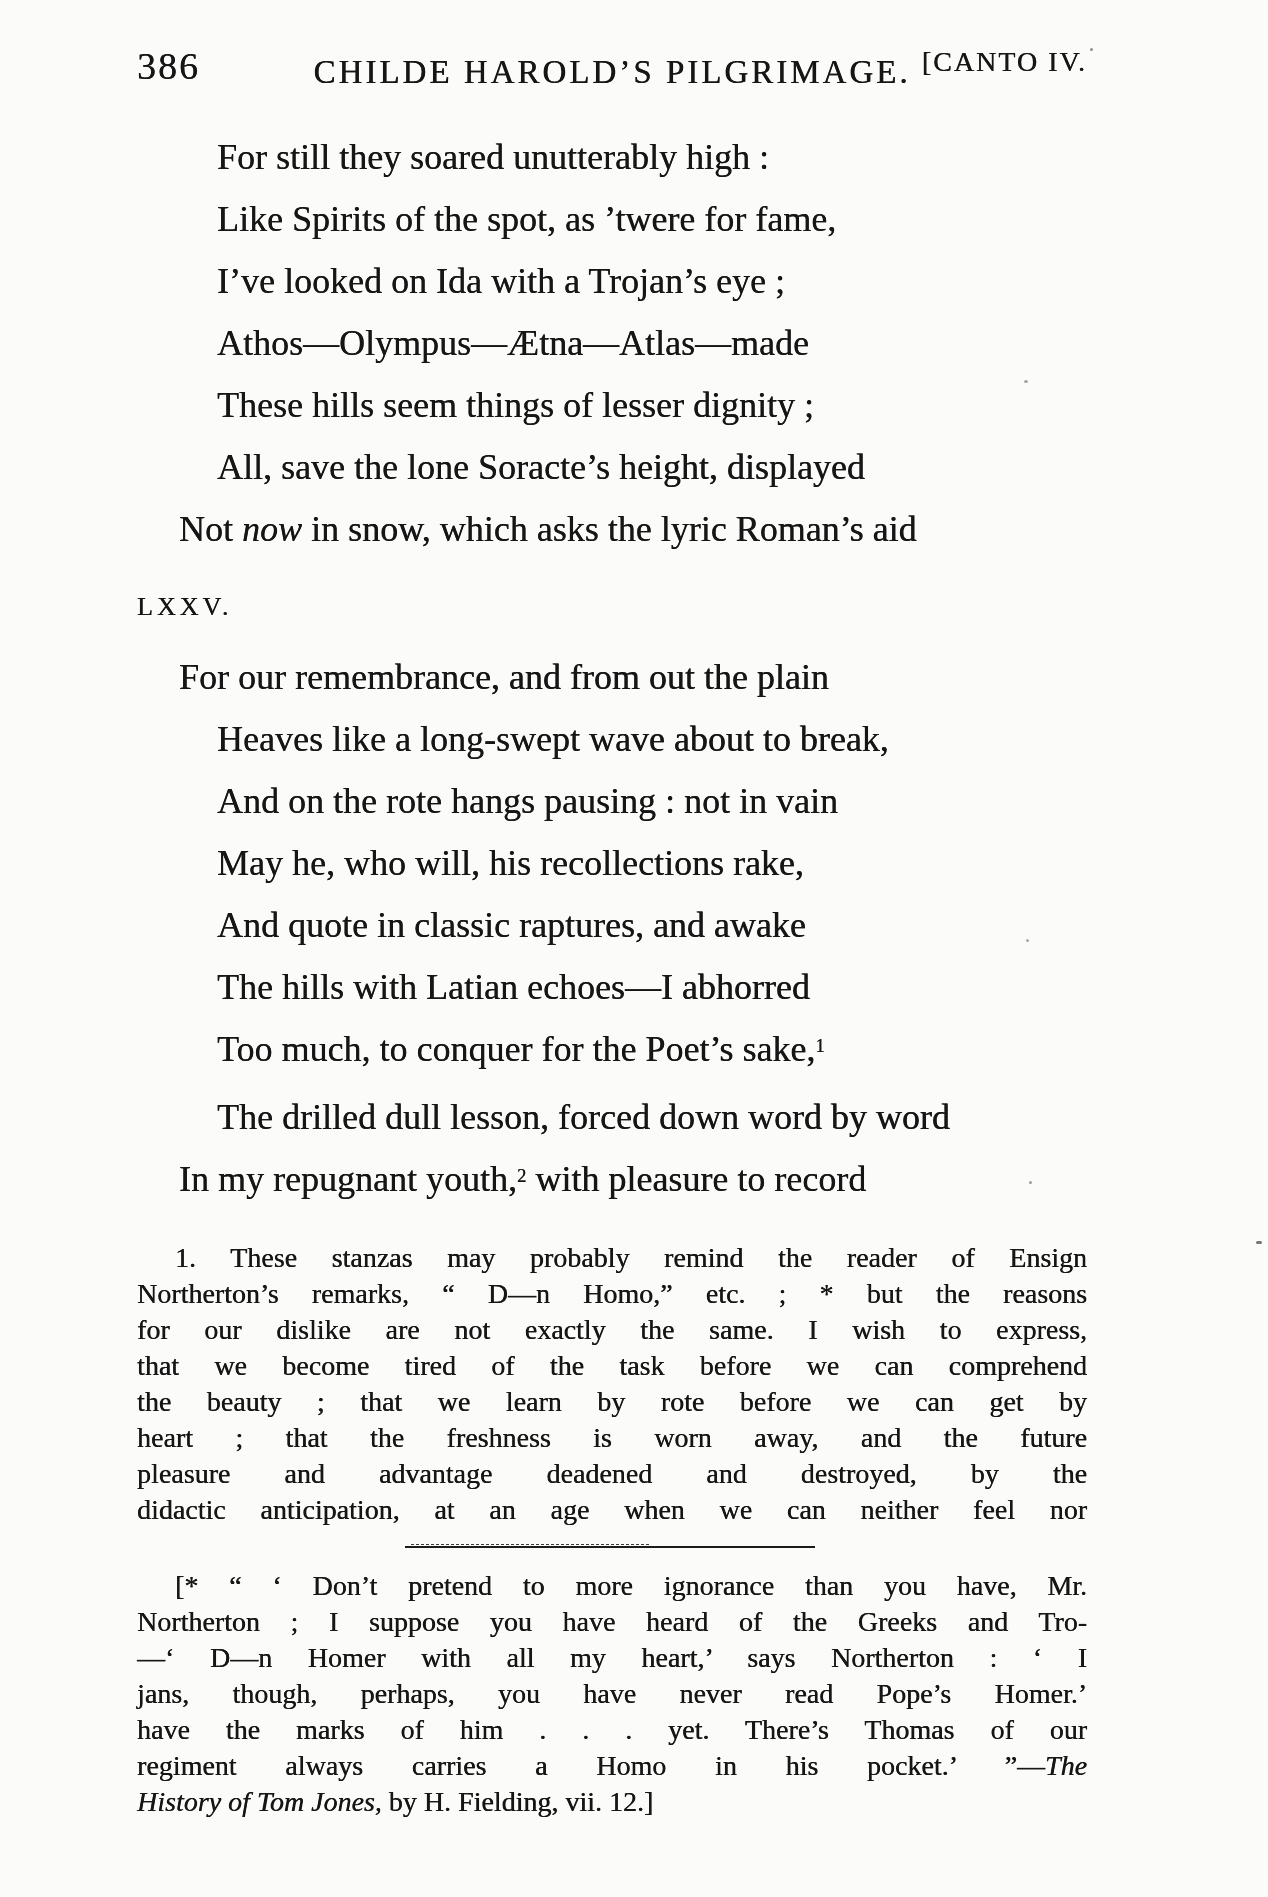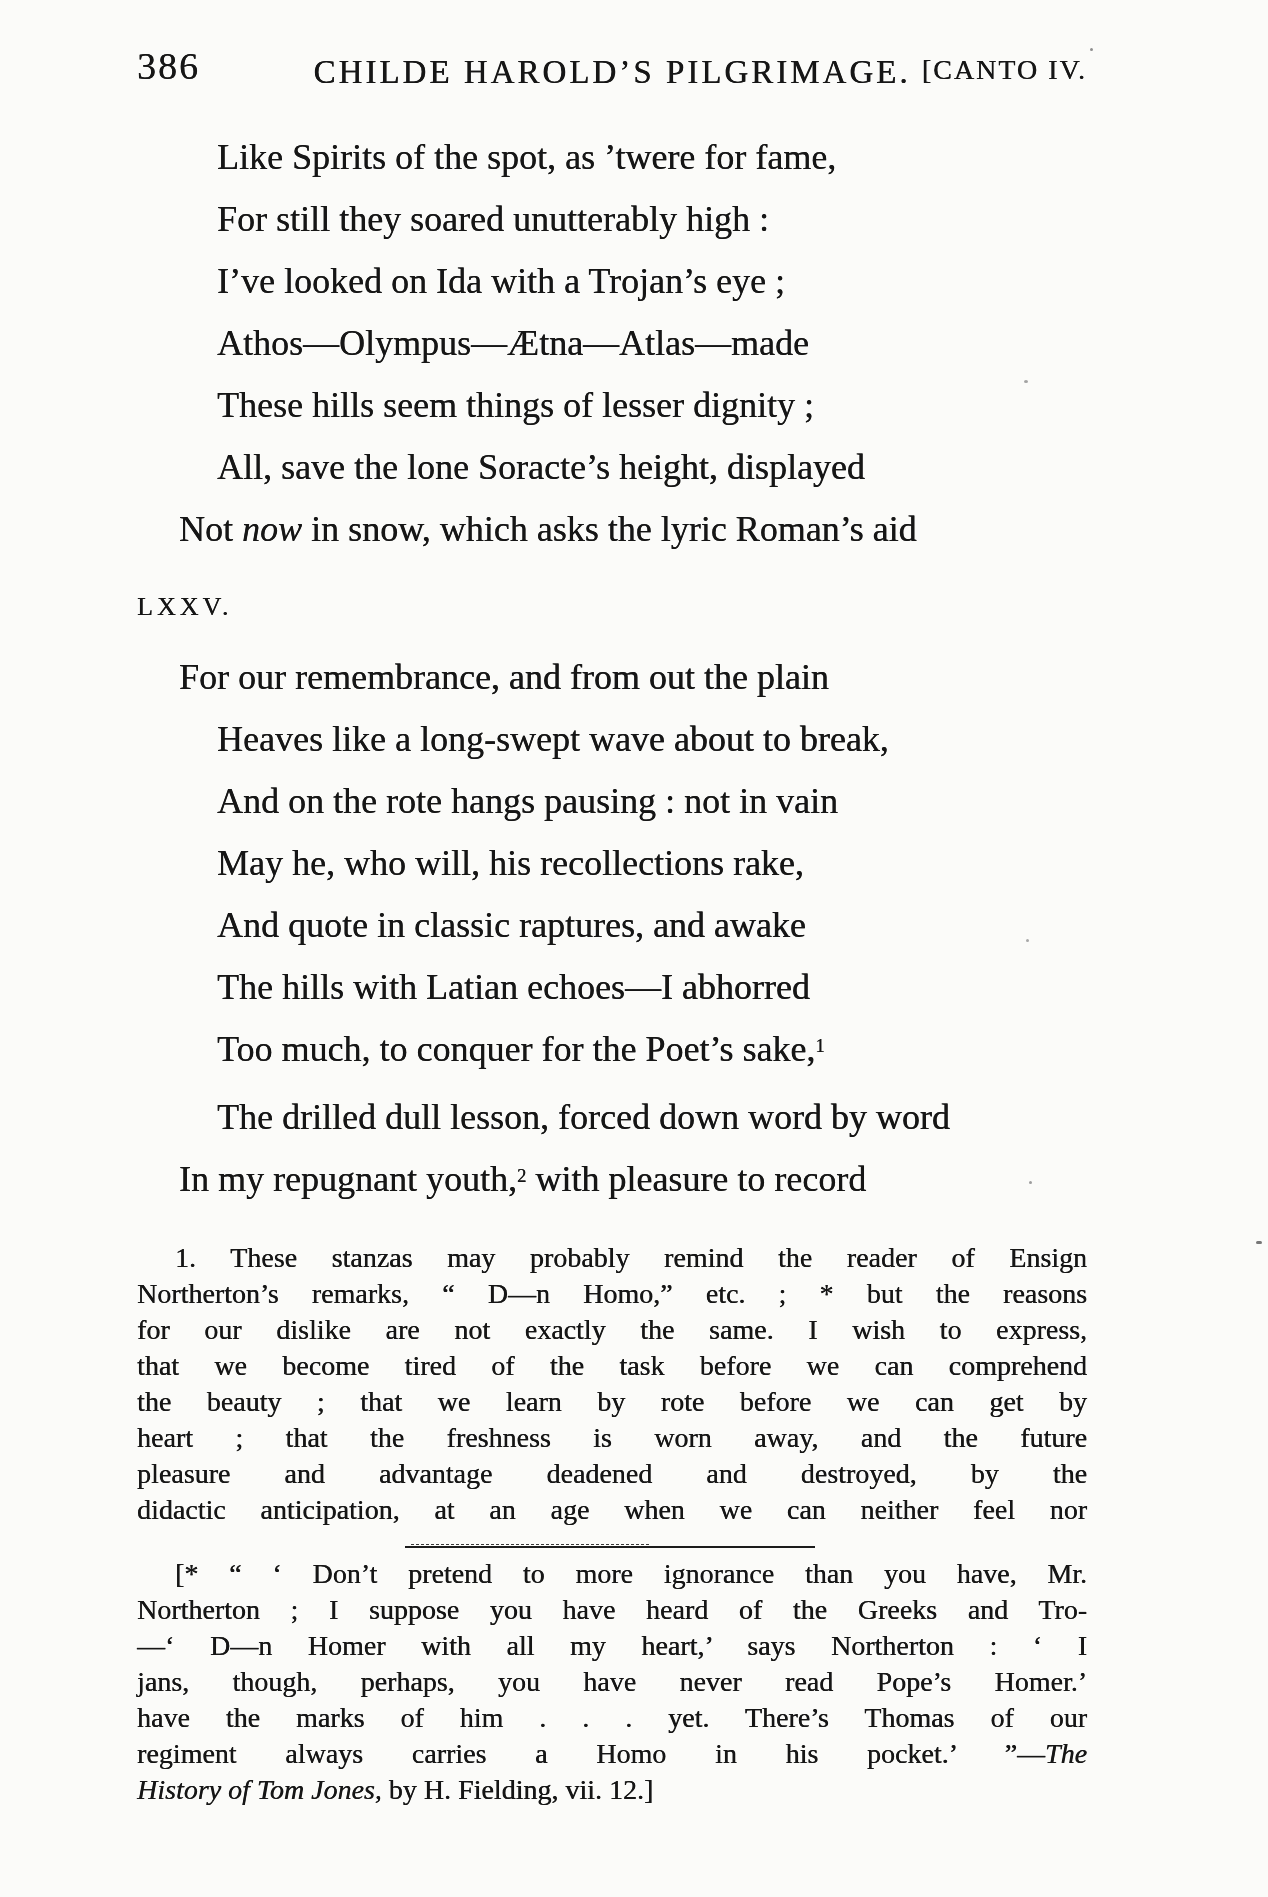"[CANTO IV." .canto { top: 12px -> 4px }
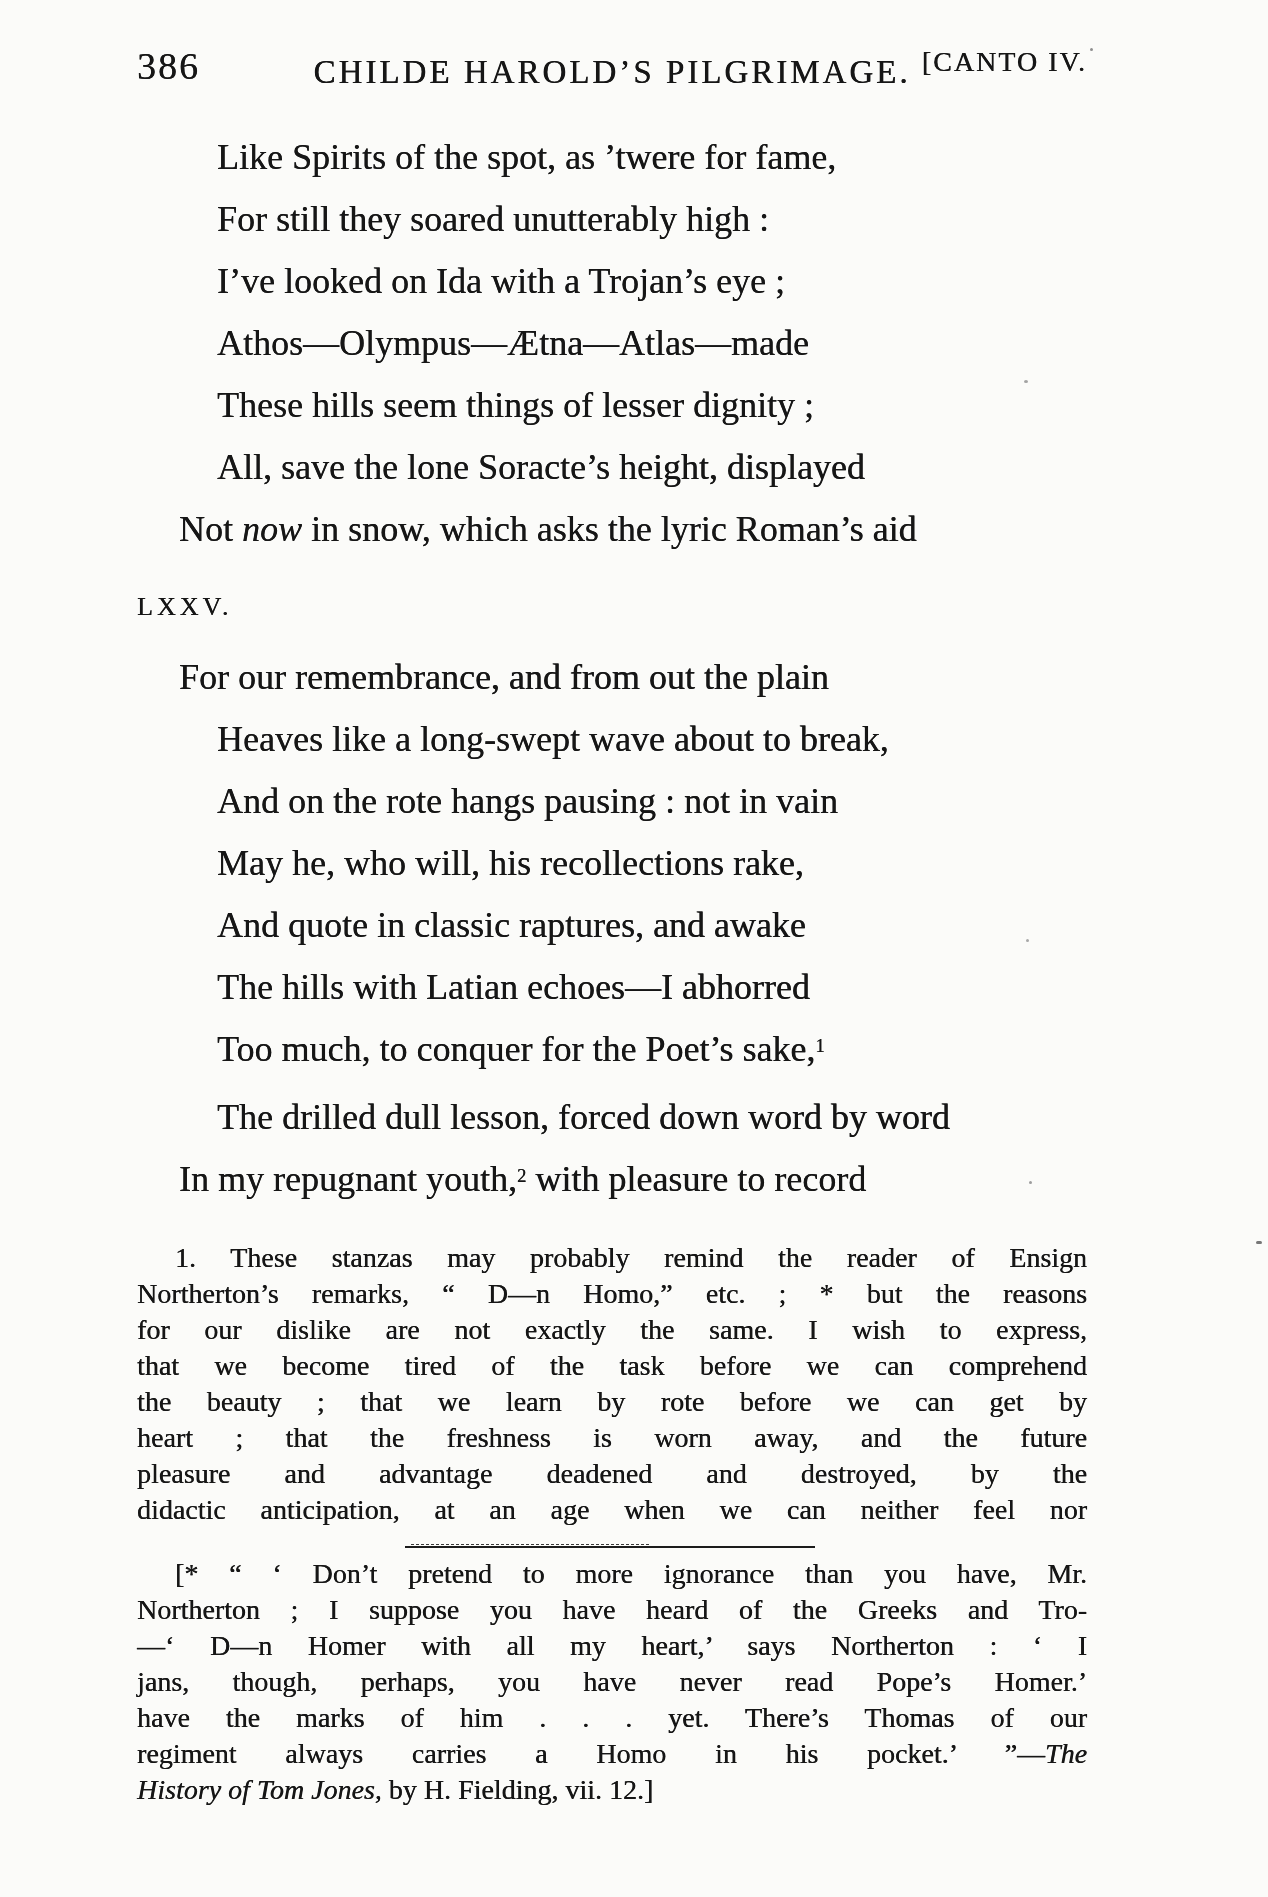"Like Spirits of the spot," div.poem-line { order: before "For still they soared unutterably" -> after "For still they soared unutterably" }
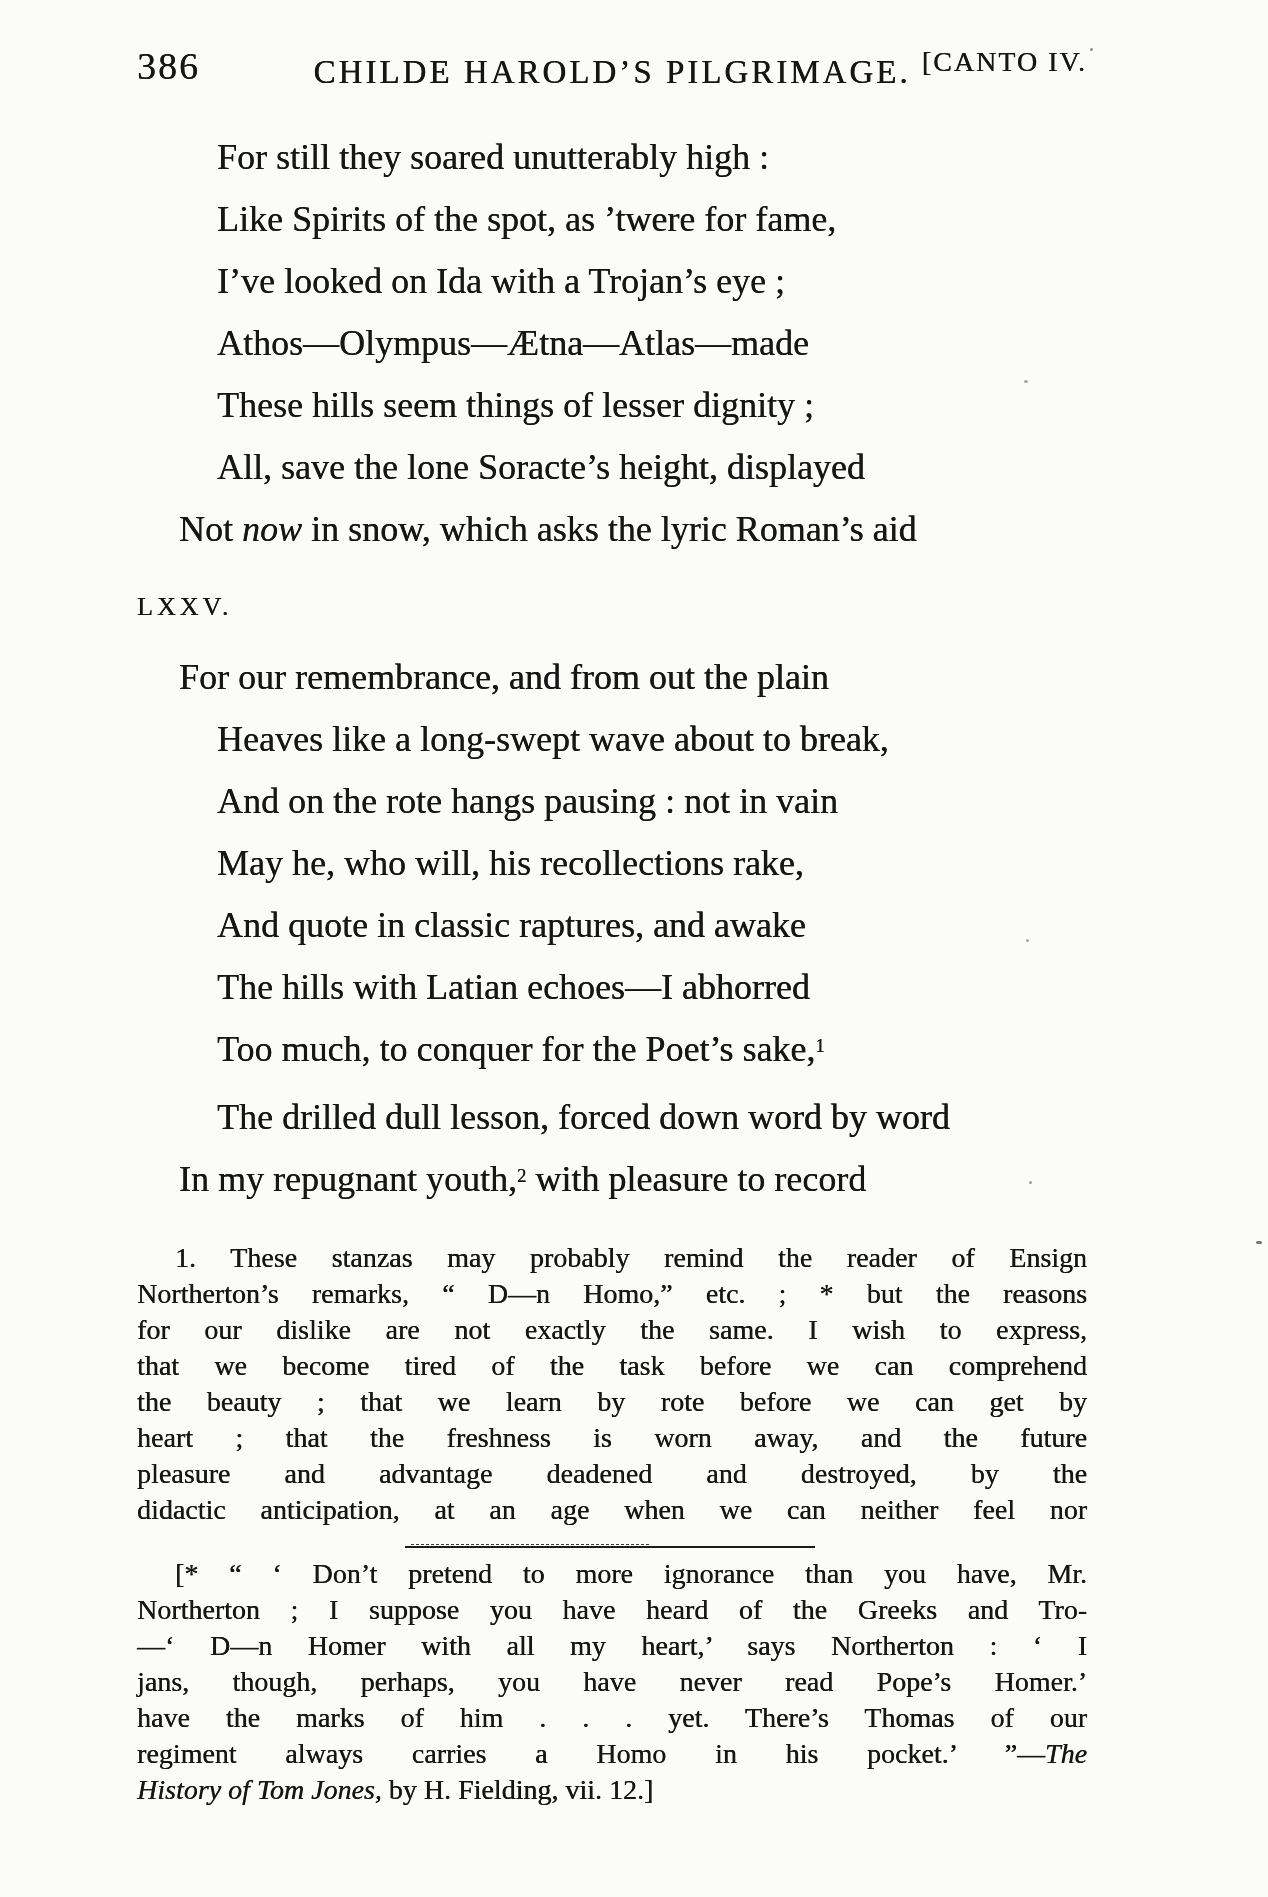"[* “ ‘ Don’t pretend" .subfootnote { margin-top: 8px -> 20px }
